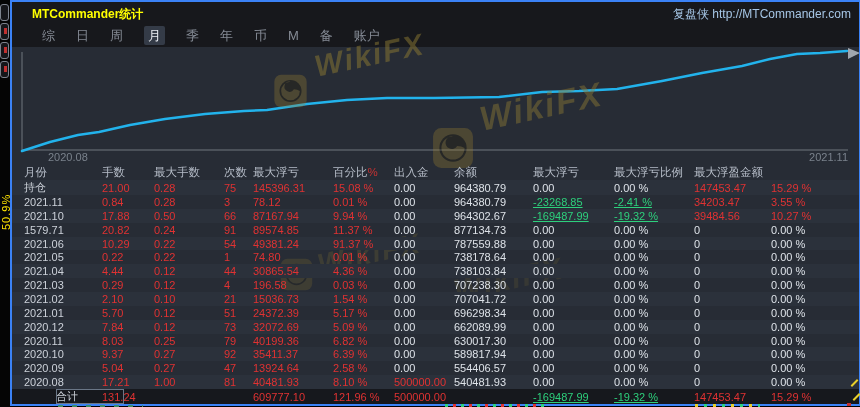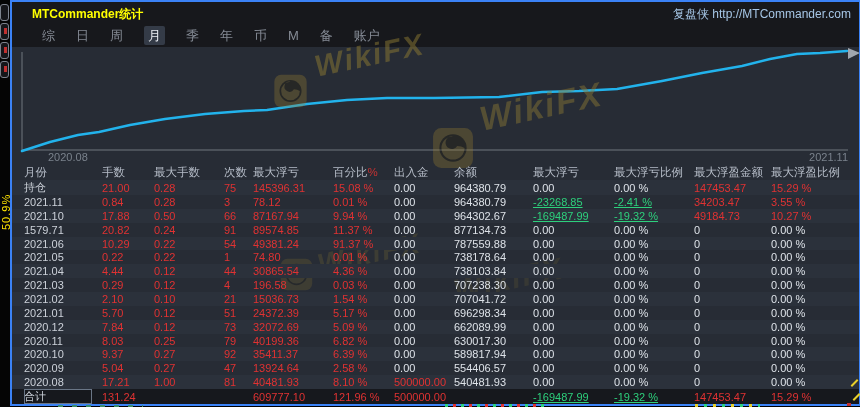"最大浮盈比例" span { html: <span>最大浮盈比例</span> -> none }
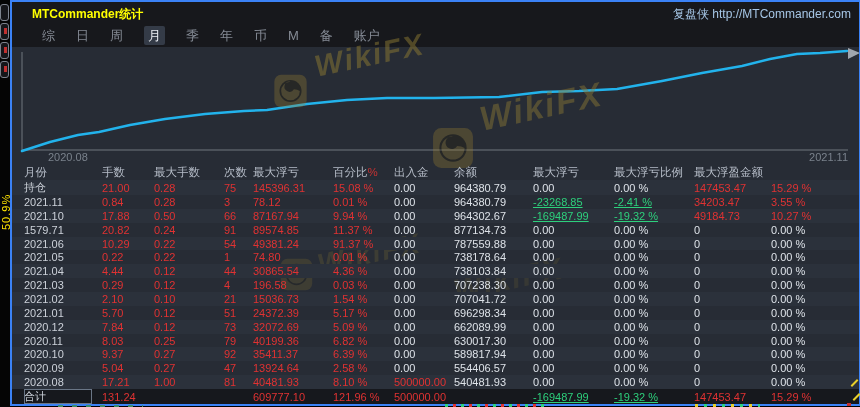"49184.73" span.c-r { text: 49184.73 -> 39484.56 }
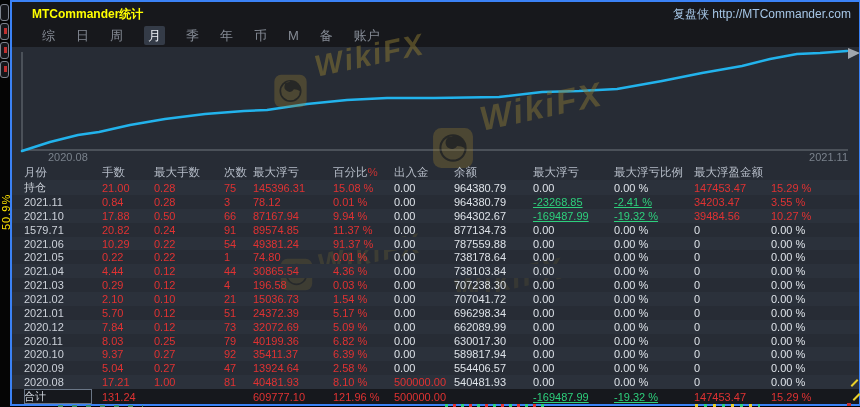"合计" .t-row.total .m { margin-left: none -> 32px }
